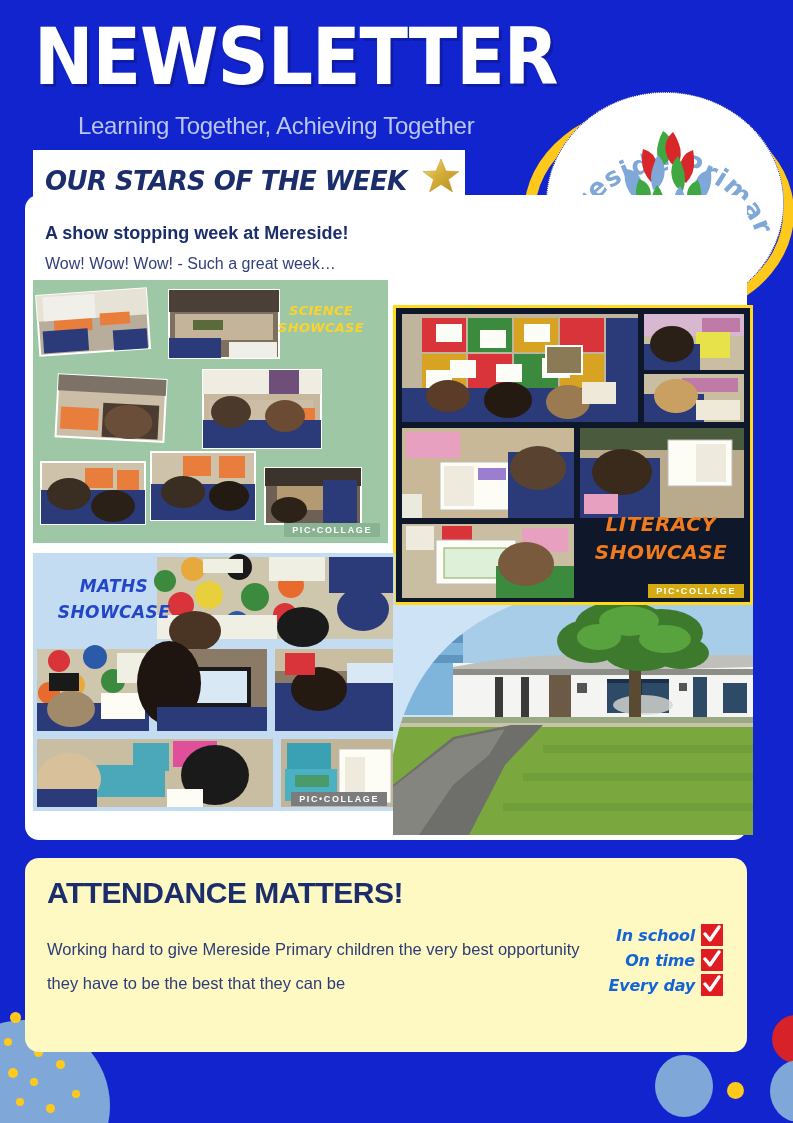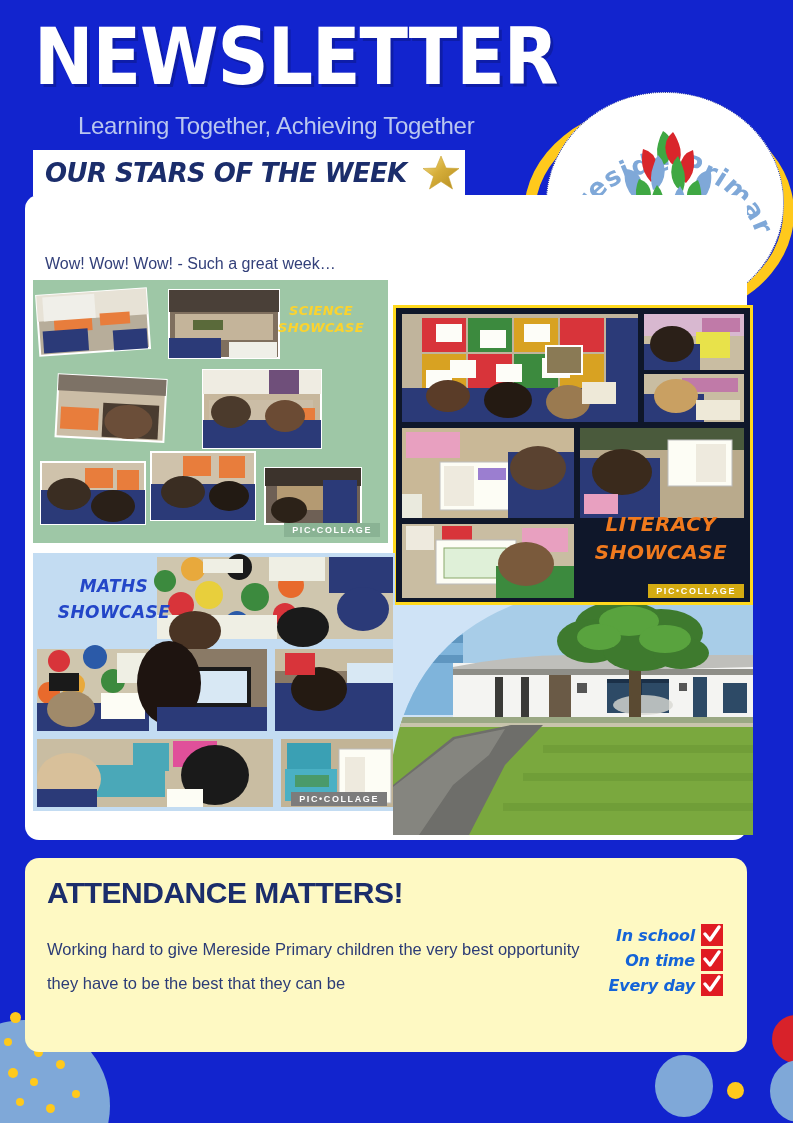"OUR STARS OF THE WEEK" .stars-banner { align-items: center -> flex-end }
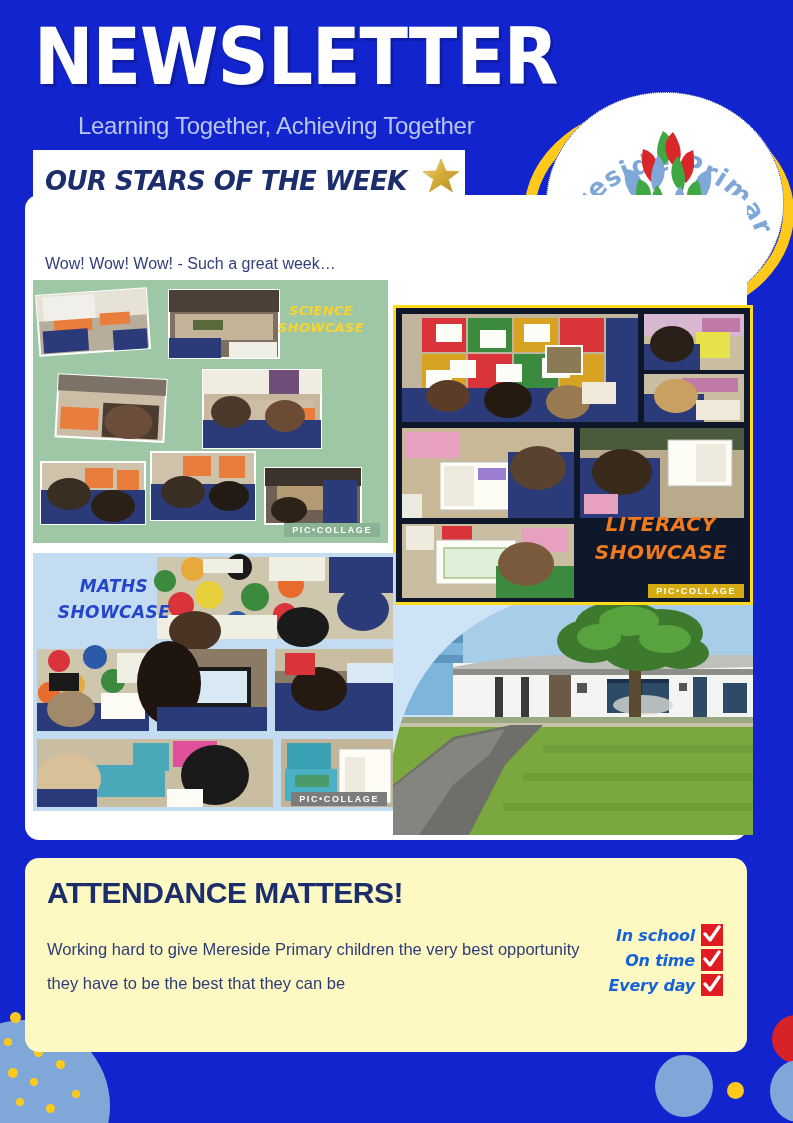"A show stopping week at" div.head-line { html: none -> <div>A show stopping week at Mereside!</div> }
